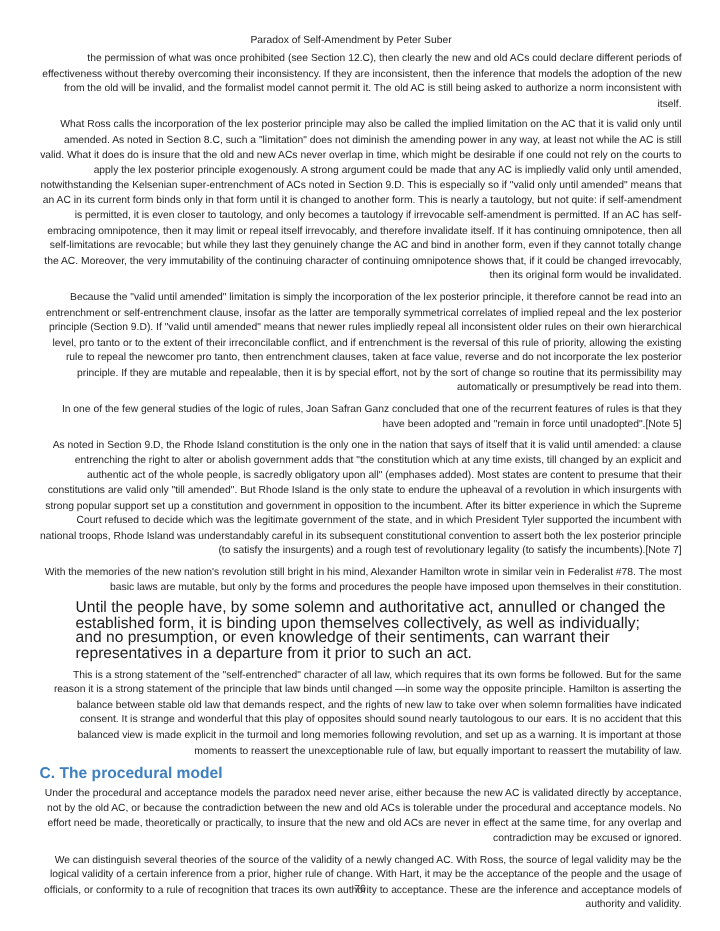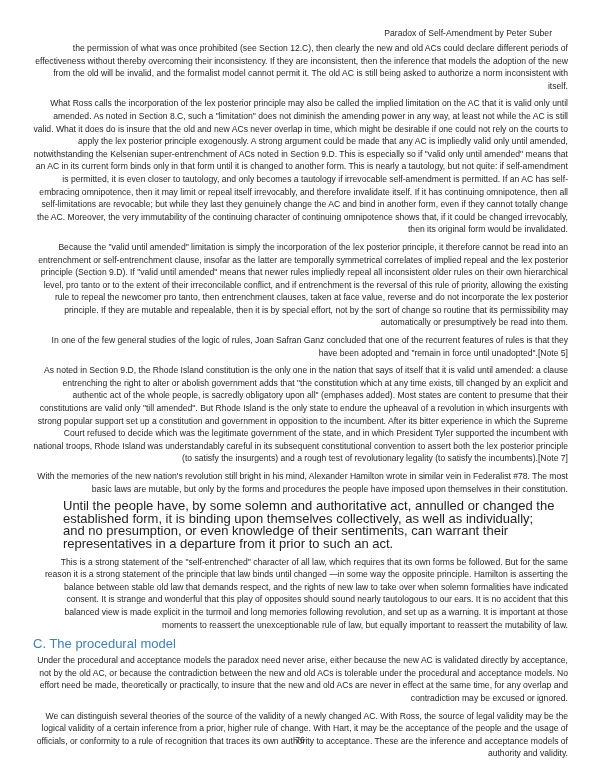"Paradox of Self-Amendment by Peter" .running-header { text-align: right -> center }
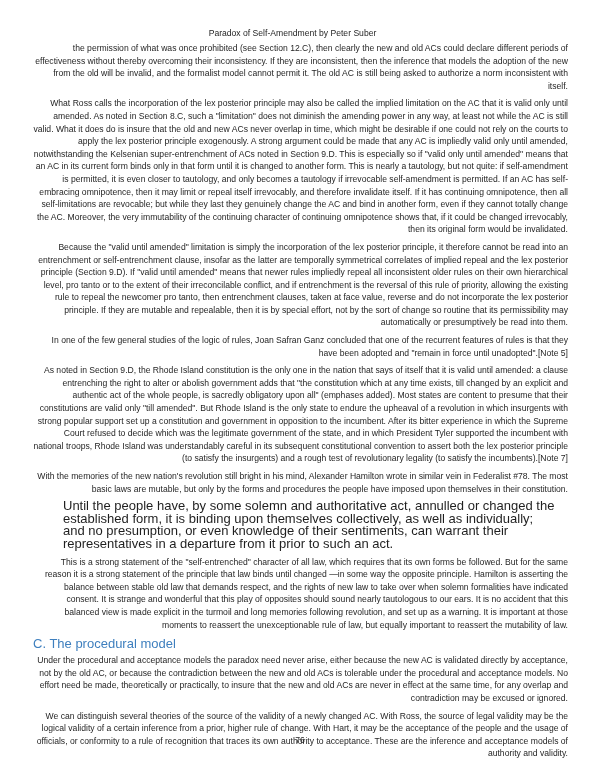"C. The procedural model" h2.section-heading { font-weight: 400 -> 700 }
